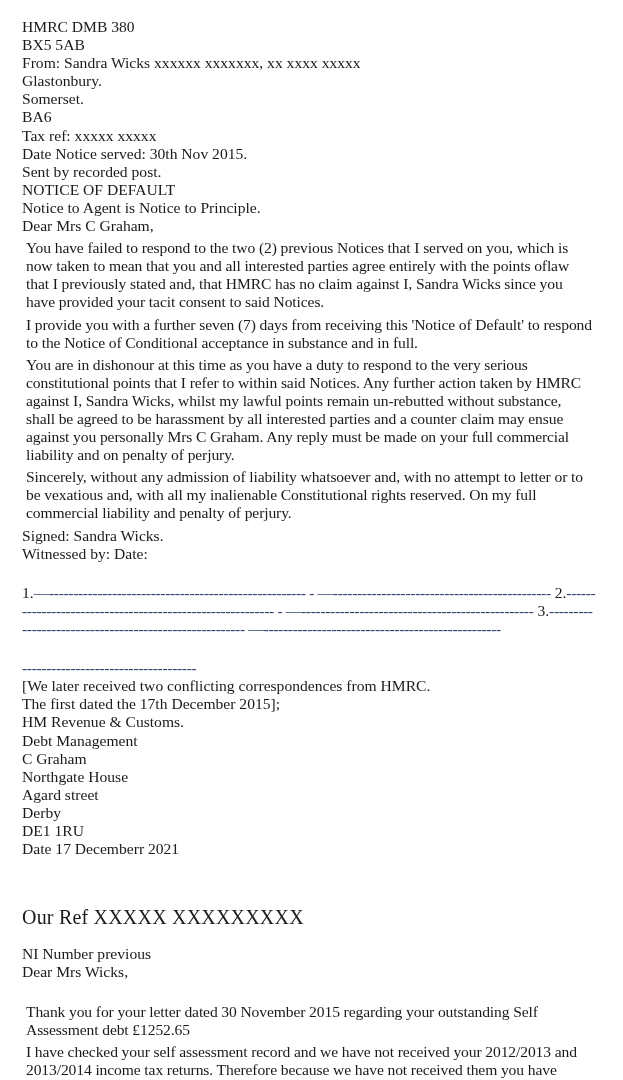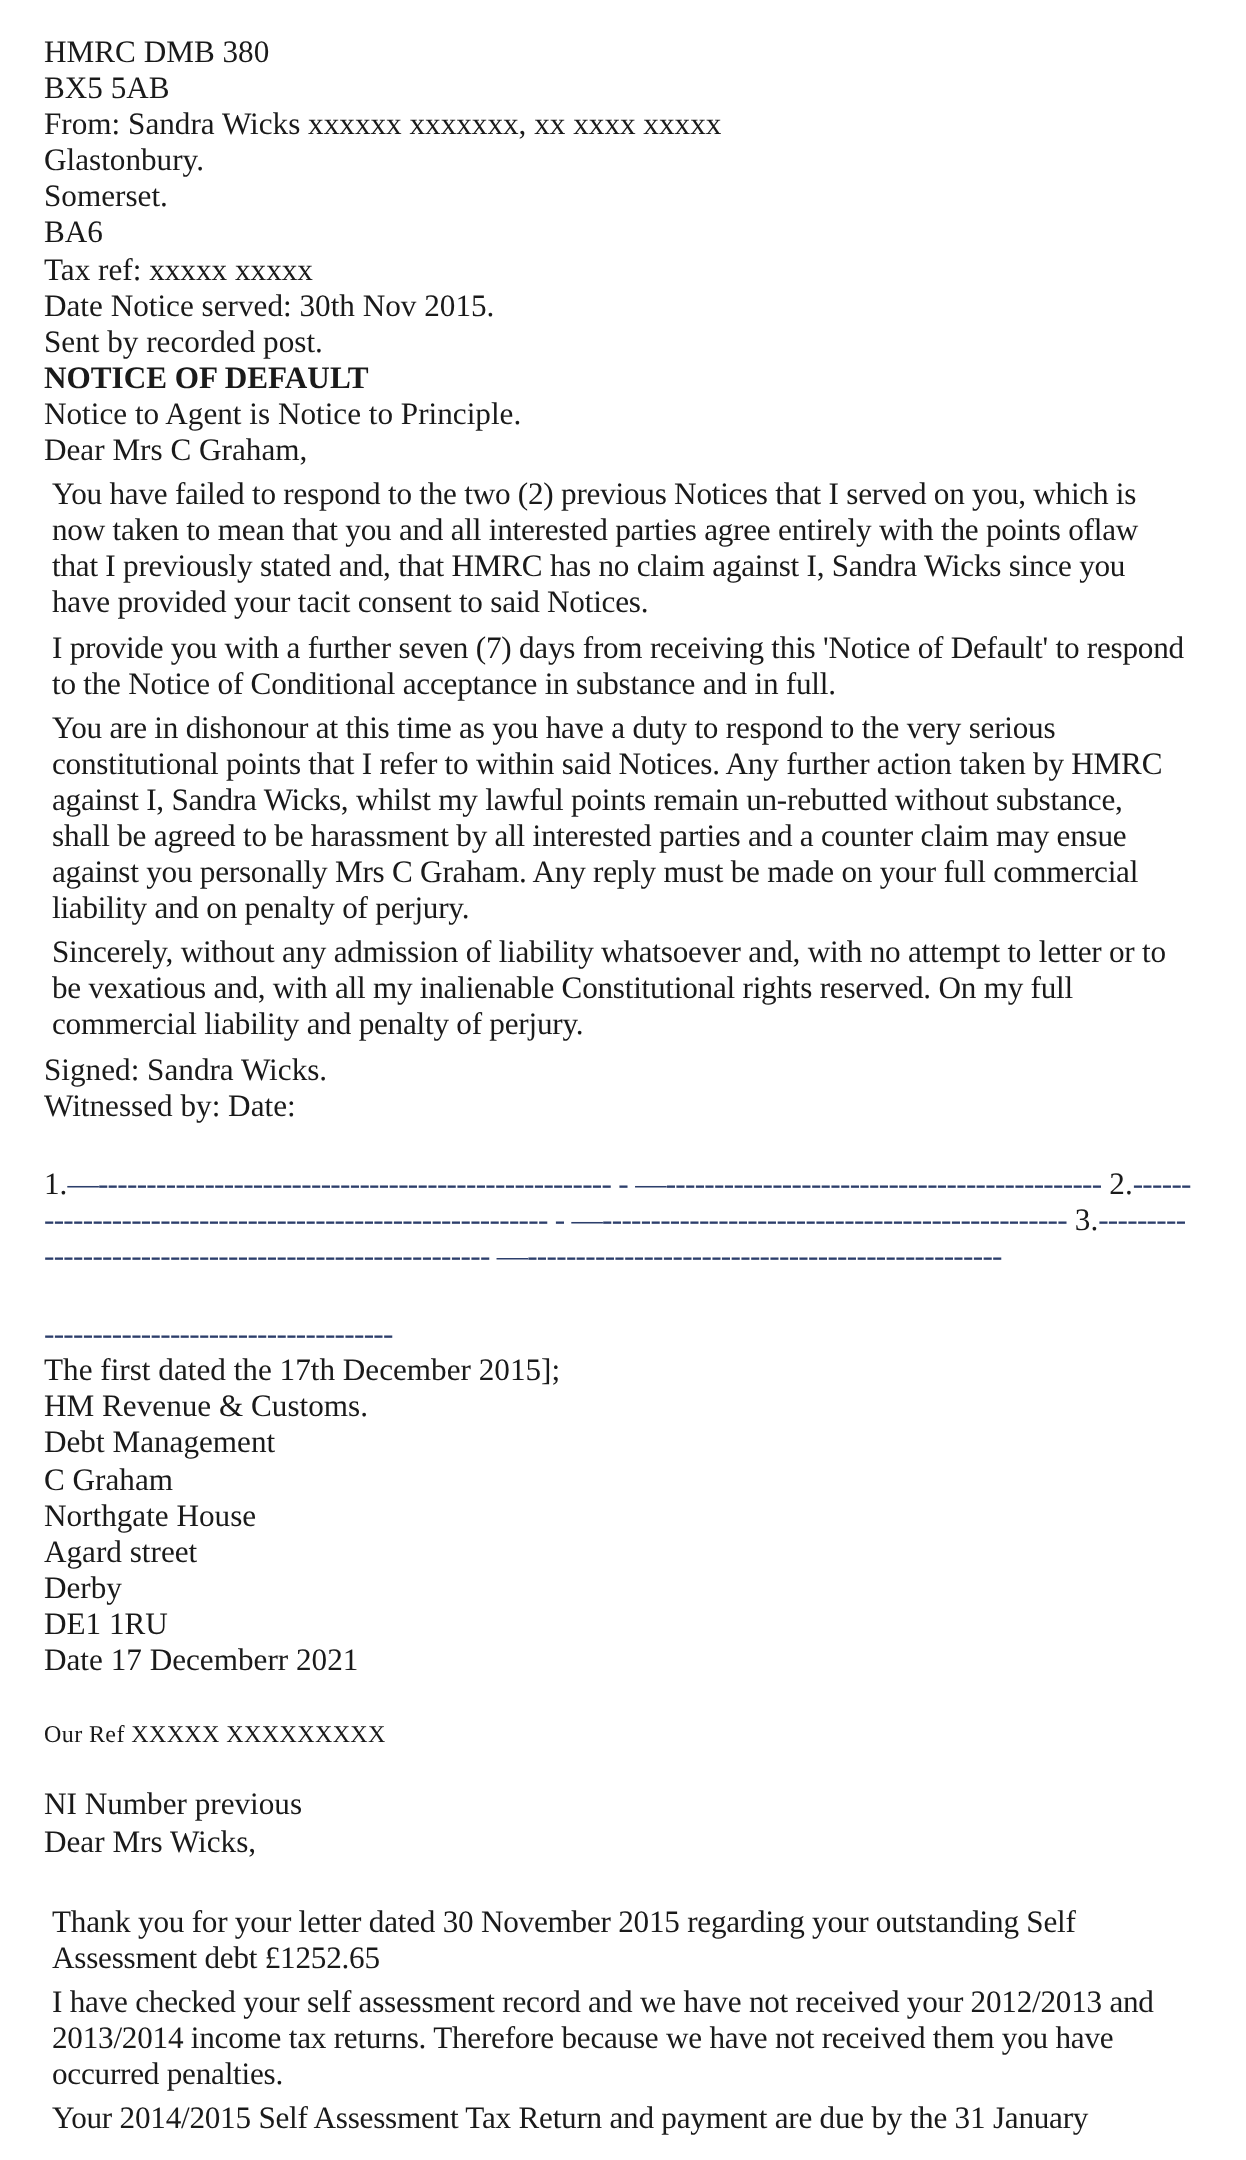"NOTICE OF DEFAULT" .bold { font-weight: bold -> normal }
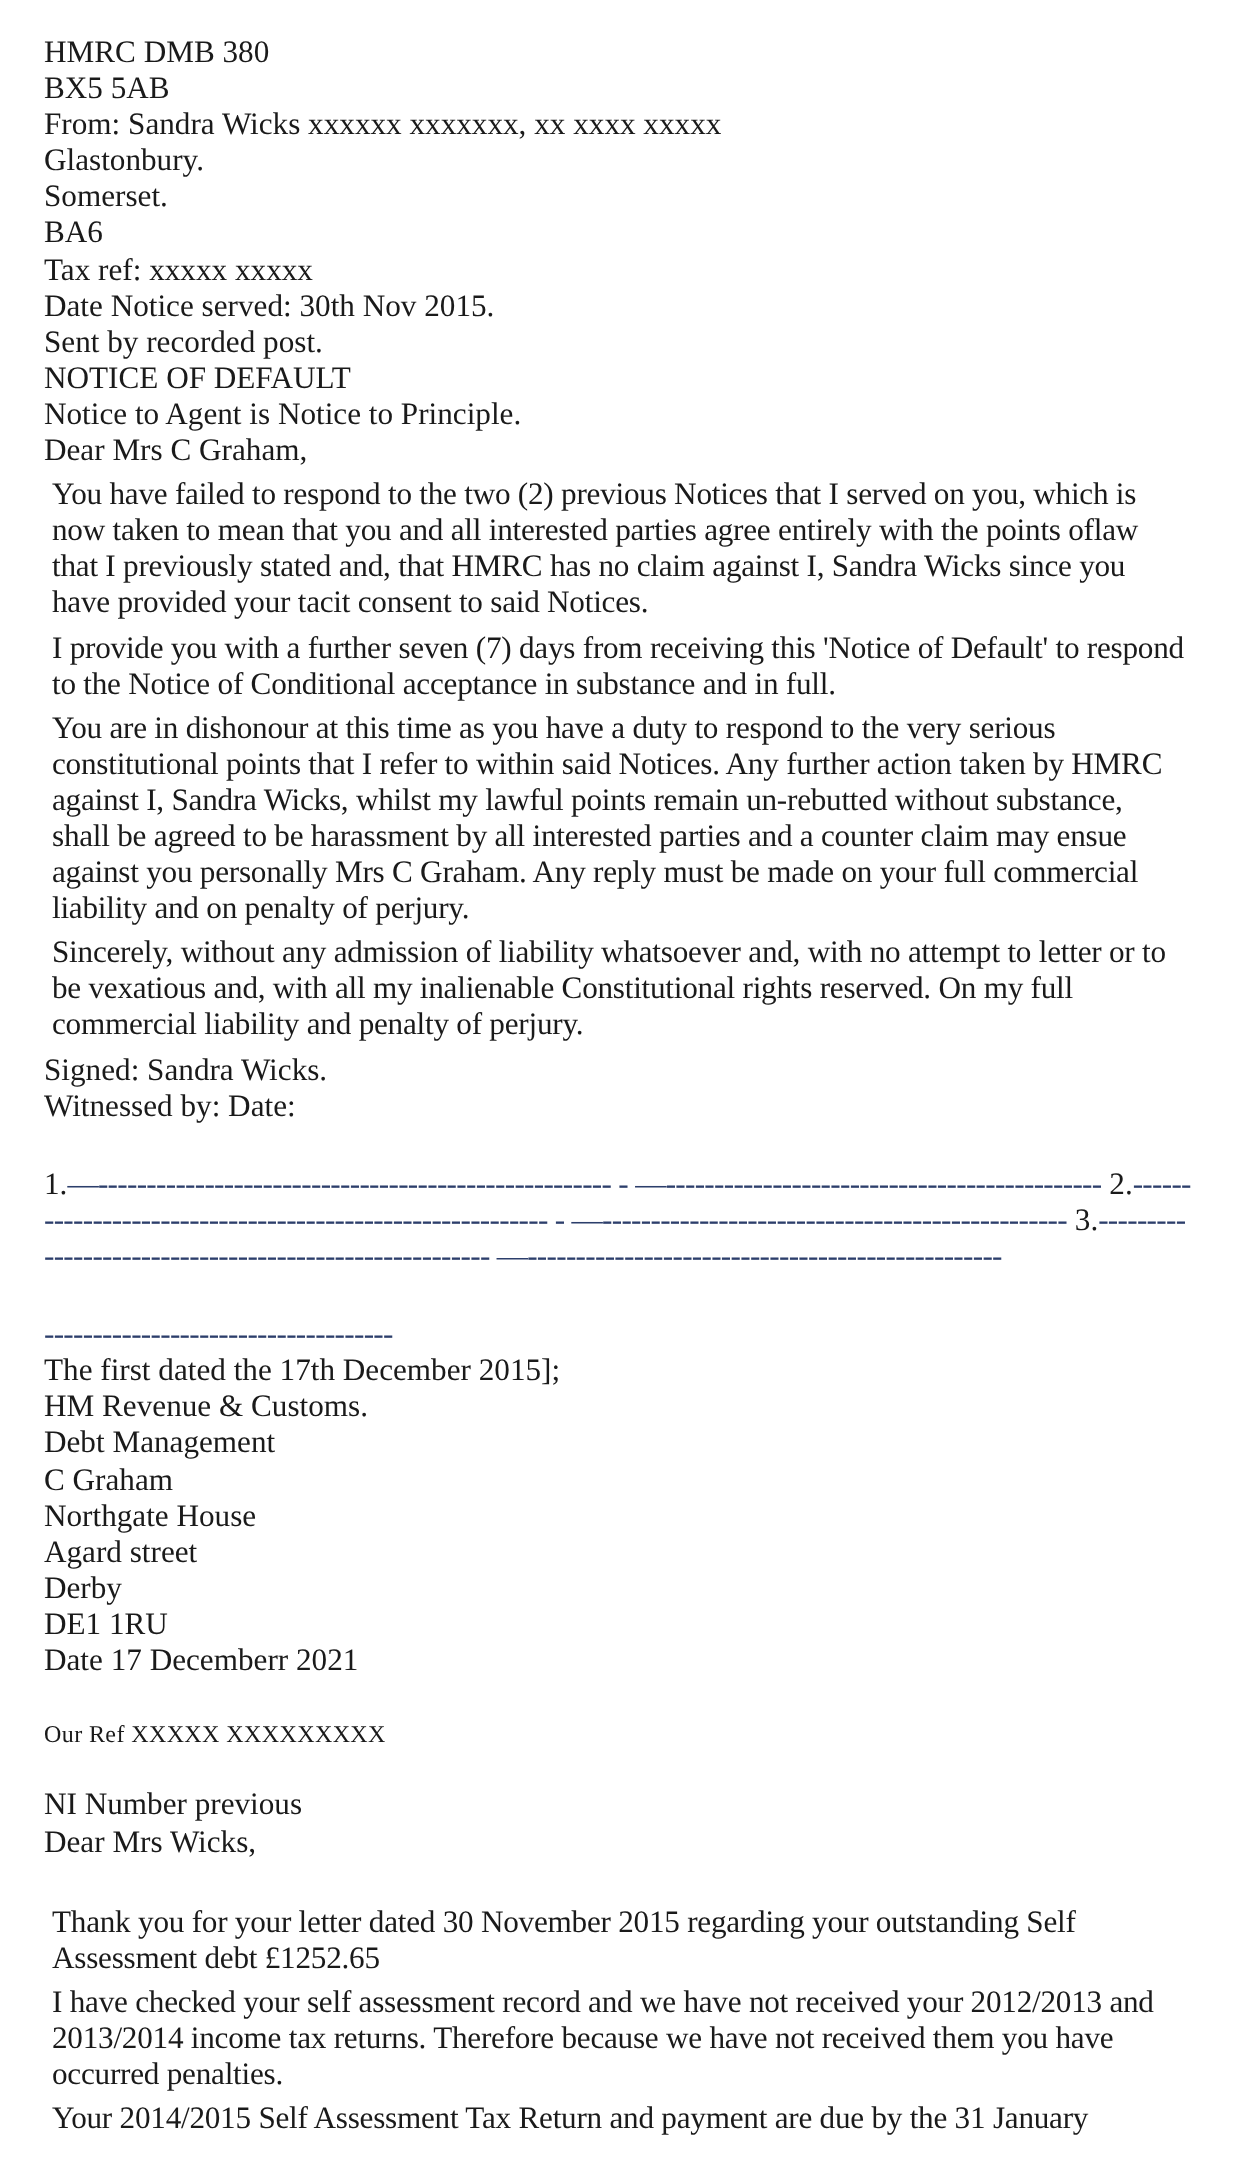"[We later received two conflicting" span.line { html: none -> <span>[We later received two conflicting correspondences from HMRC.</span> }
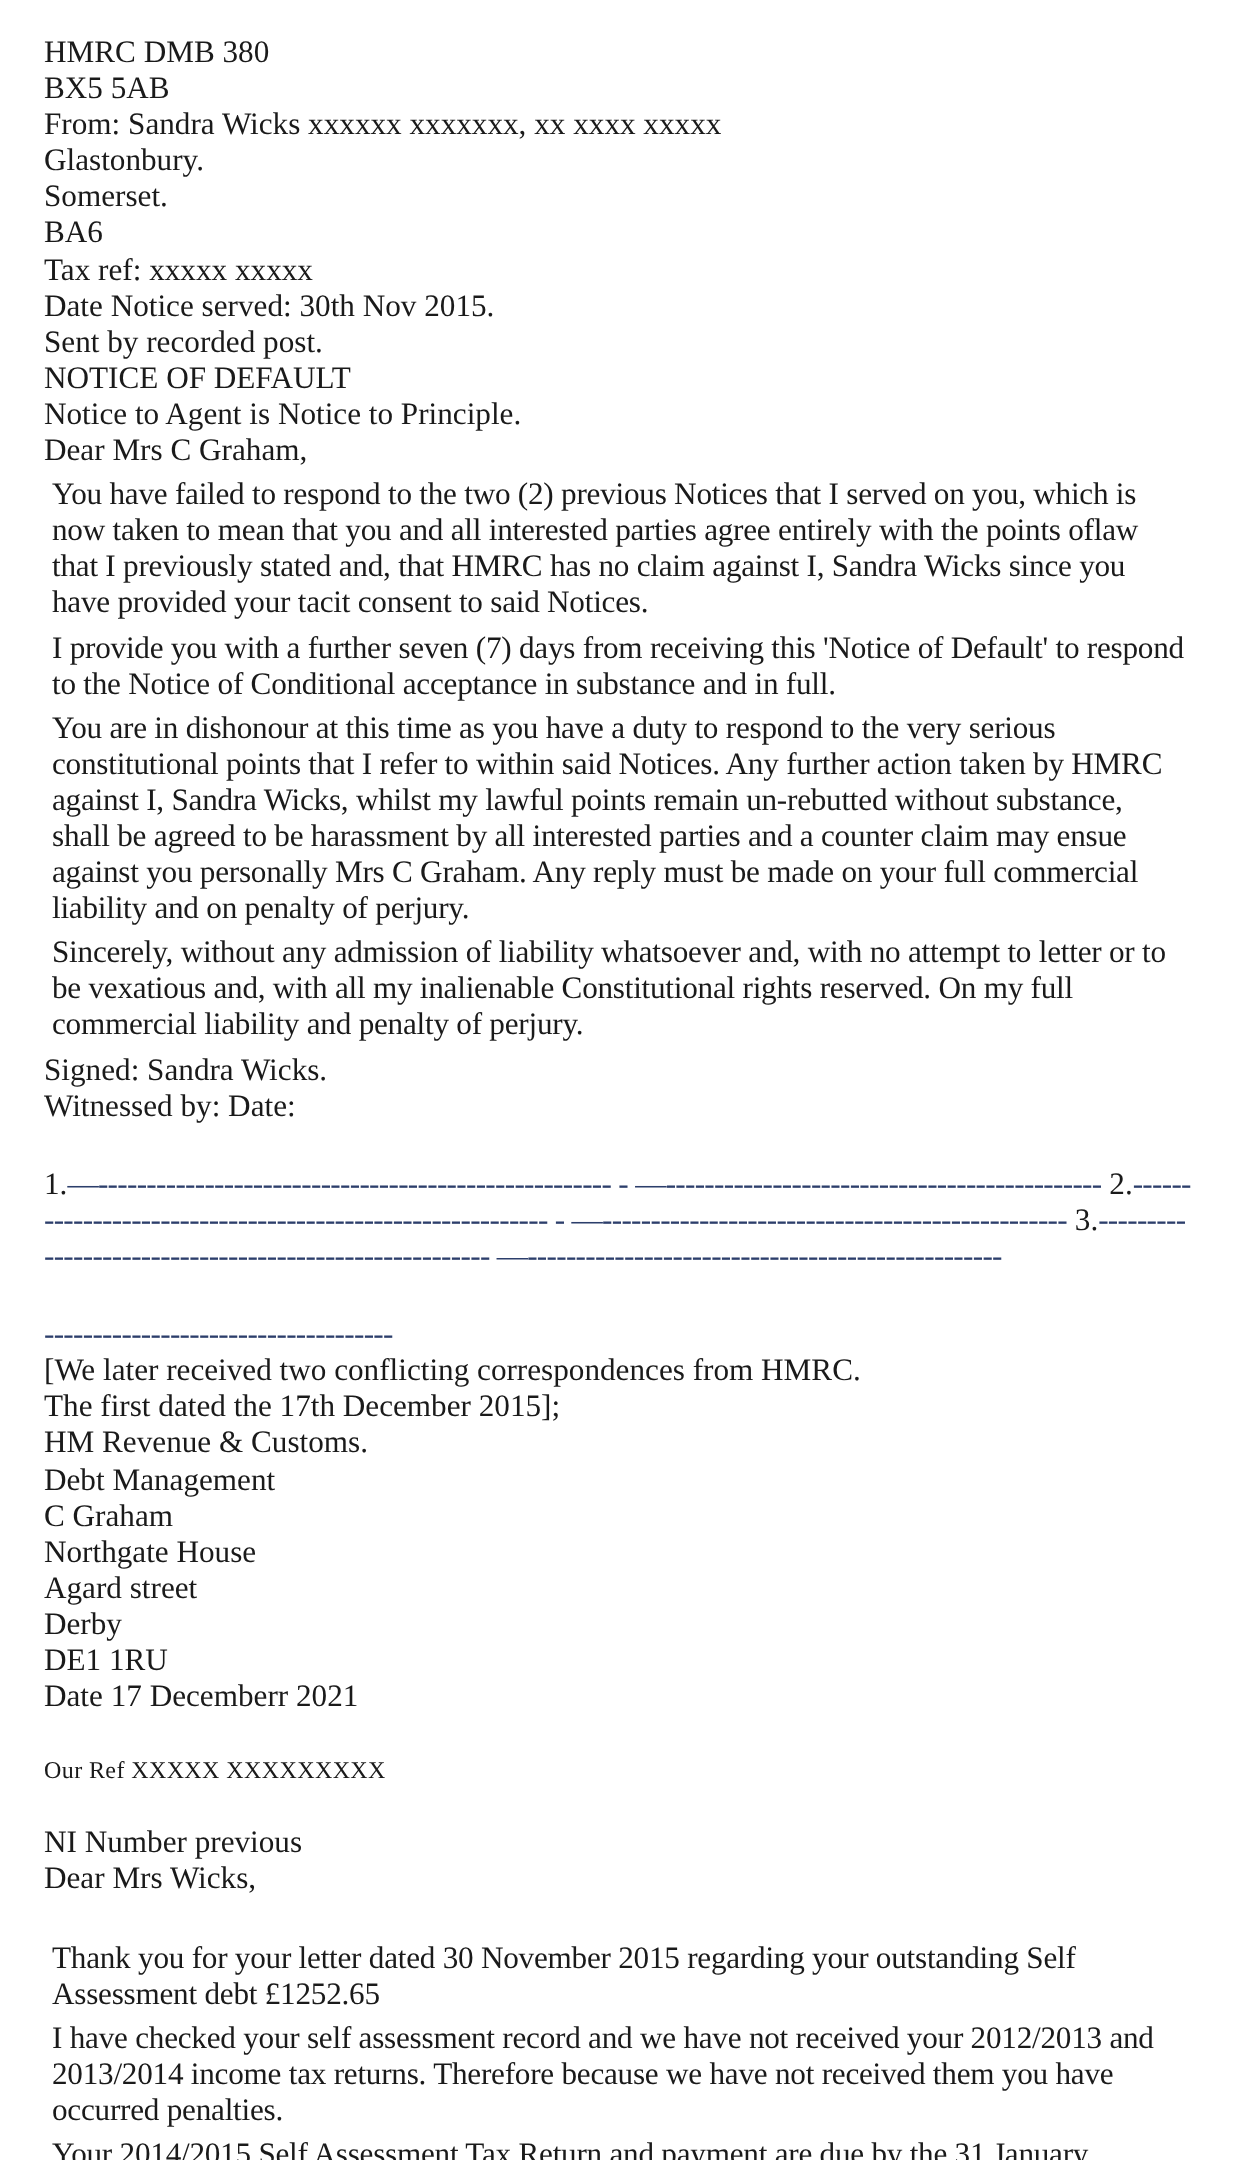"Our Ref XXXXX XXXXXXXXX" .ourref { font-size: 12px -> 20px; margin-top: none -> 32px }
